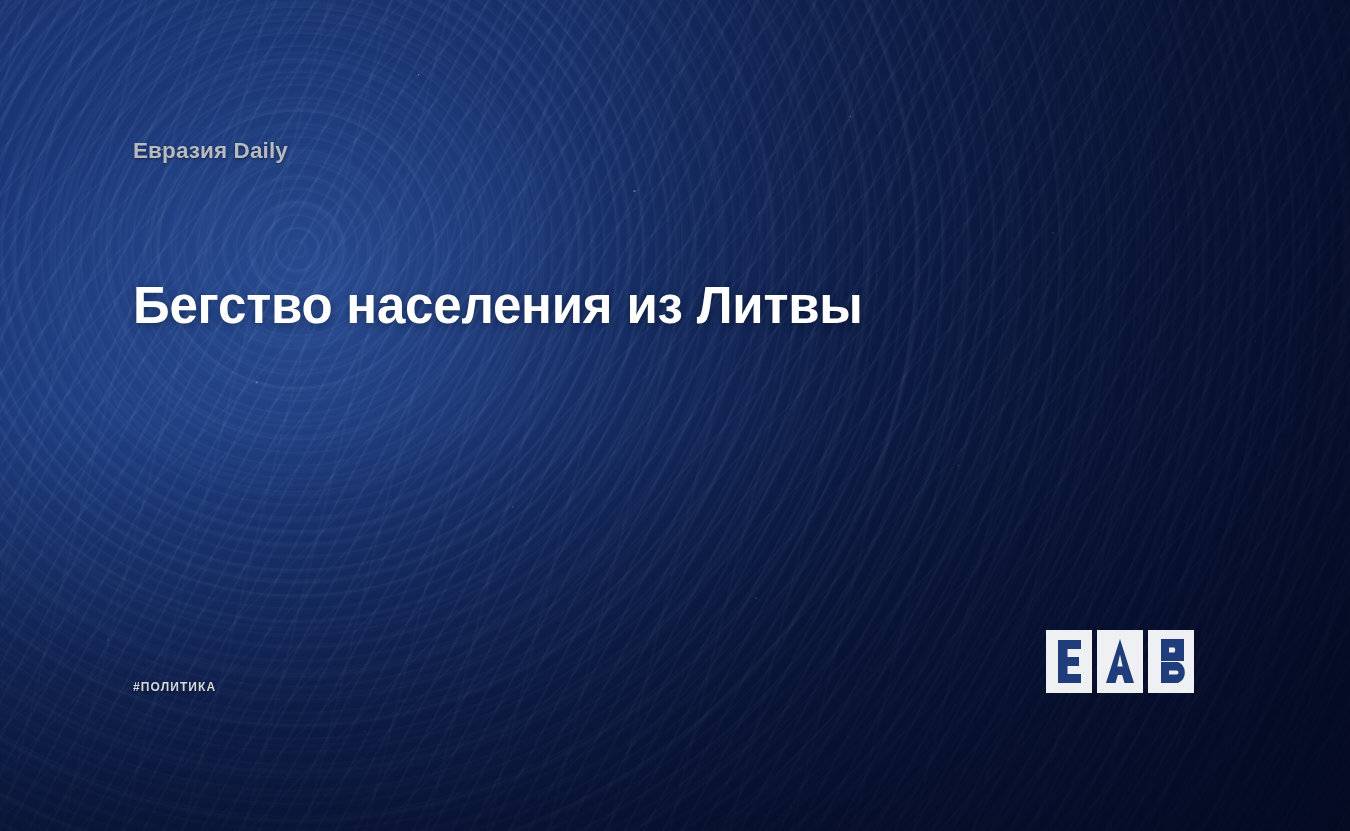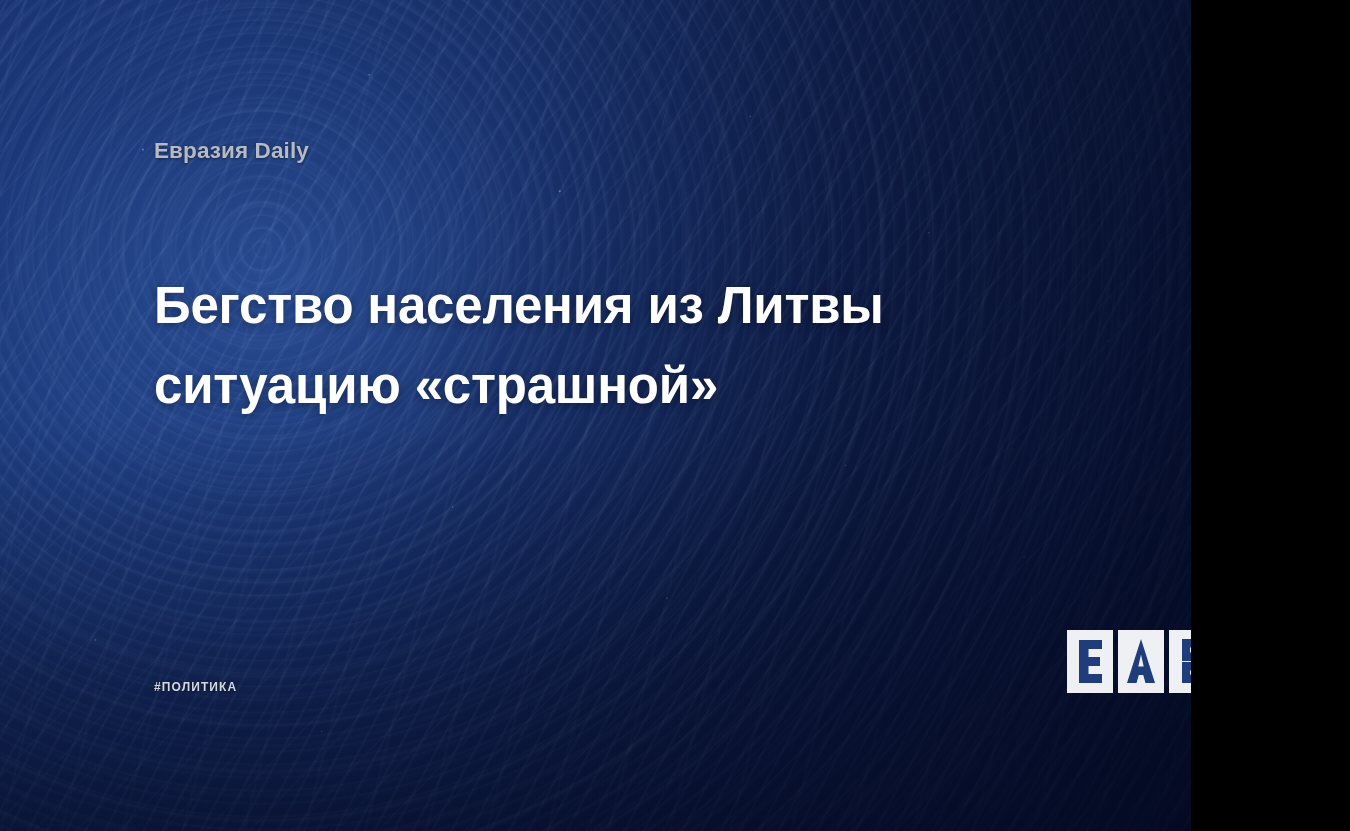"Евразия Daily" #card { padding-left: 21px -> none; width: 1170px -> 1350px }
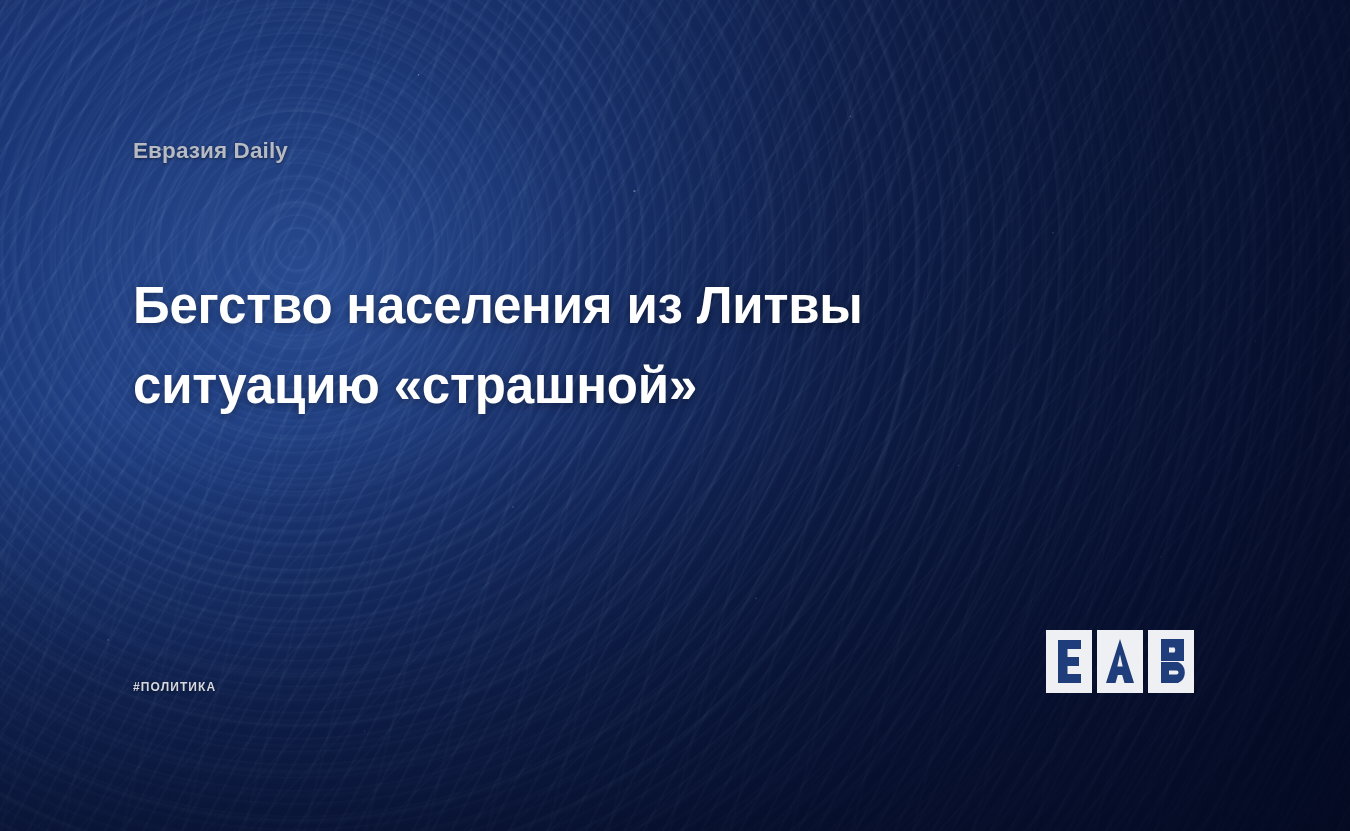"ситуацию «страшной»" span.ln { html: <span>ситуацию «страшной»</span> -> none }
